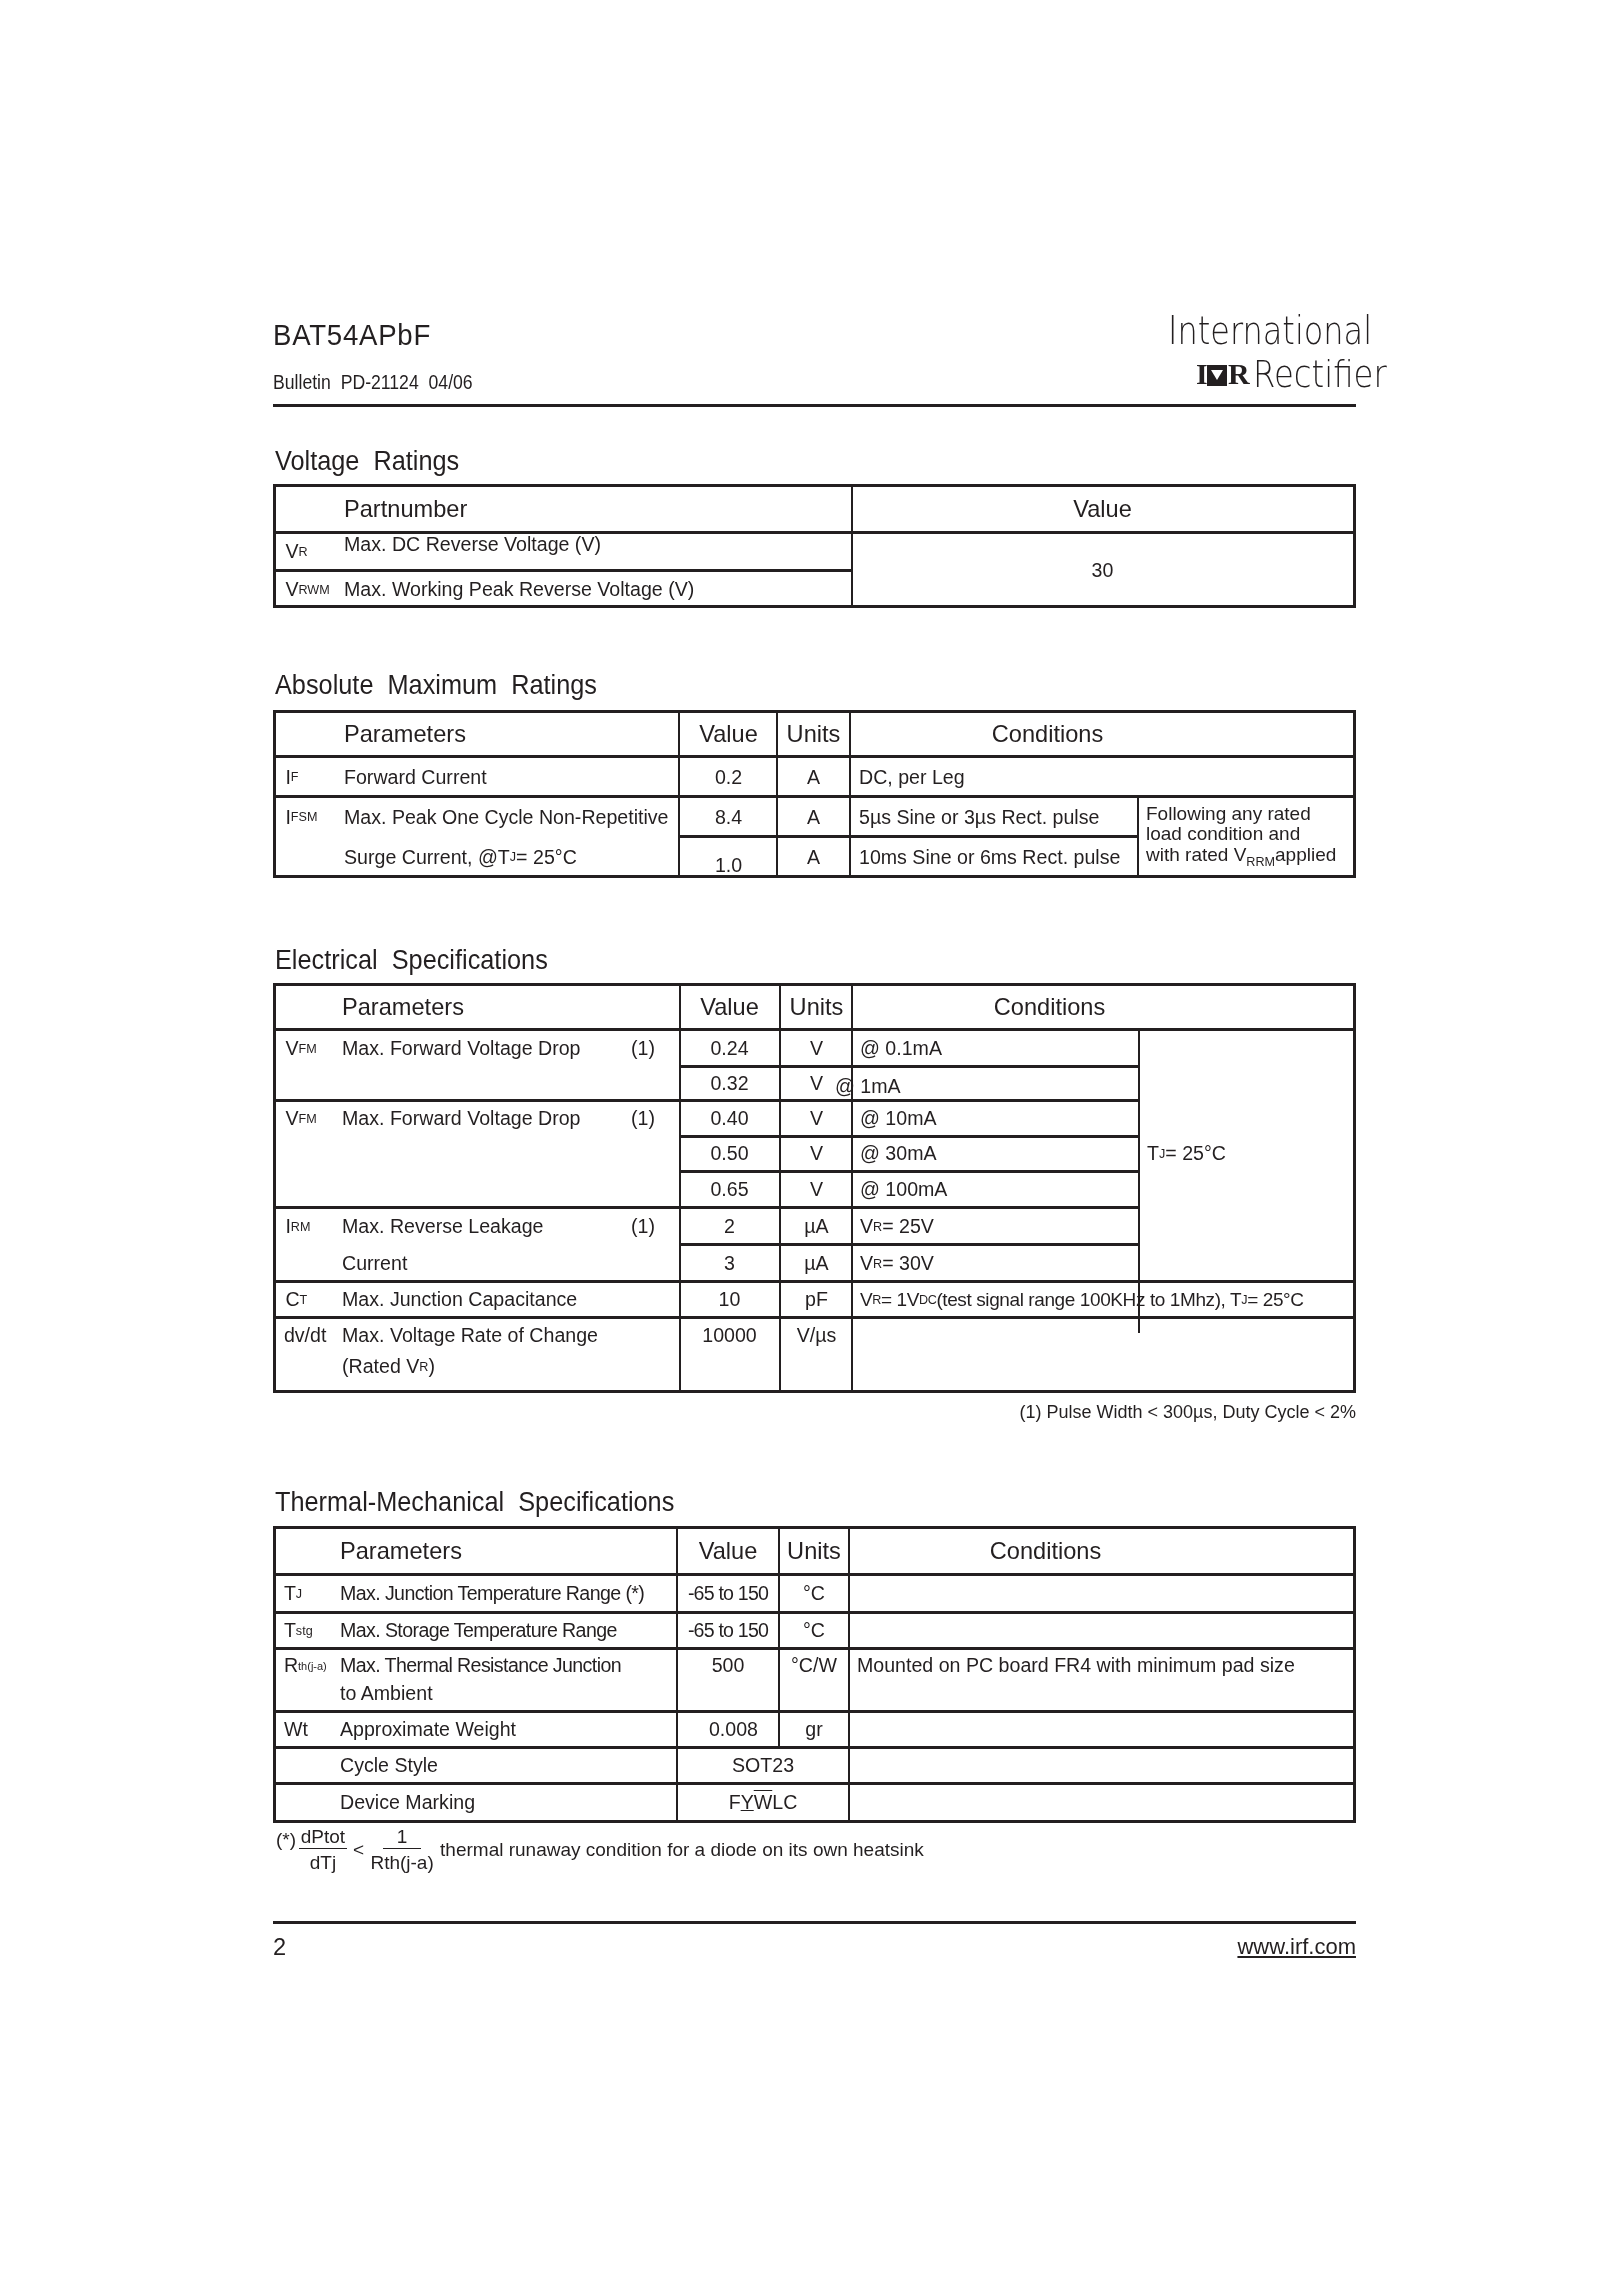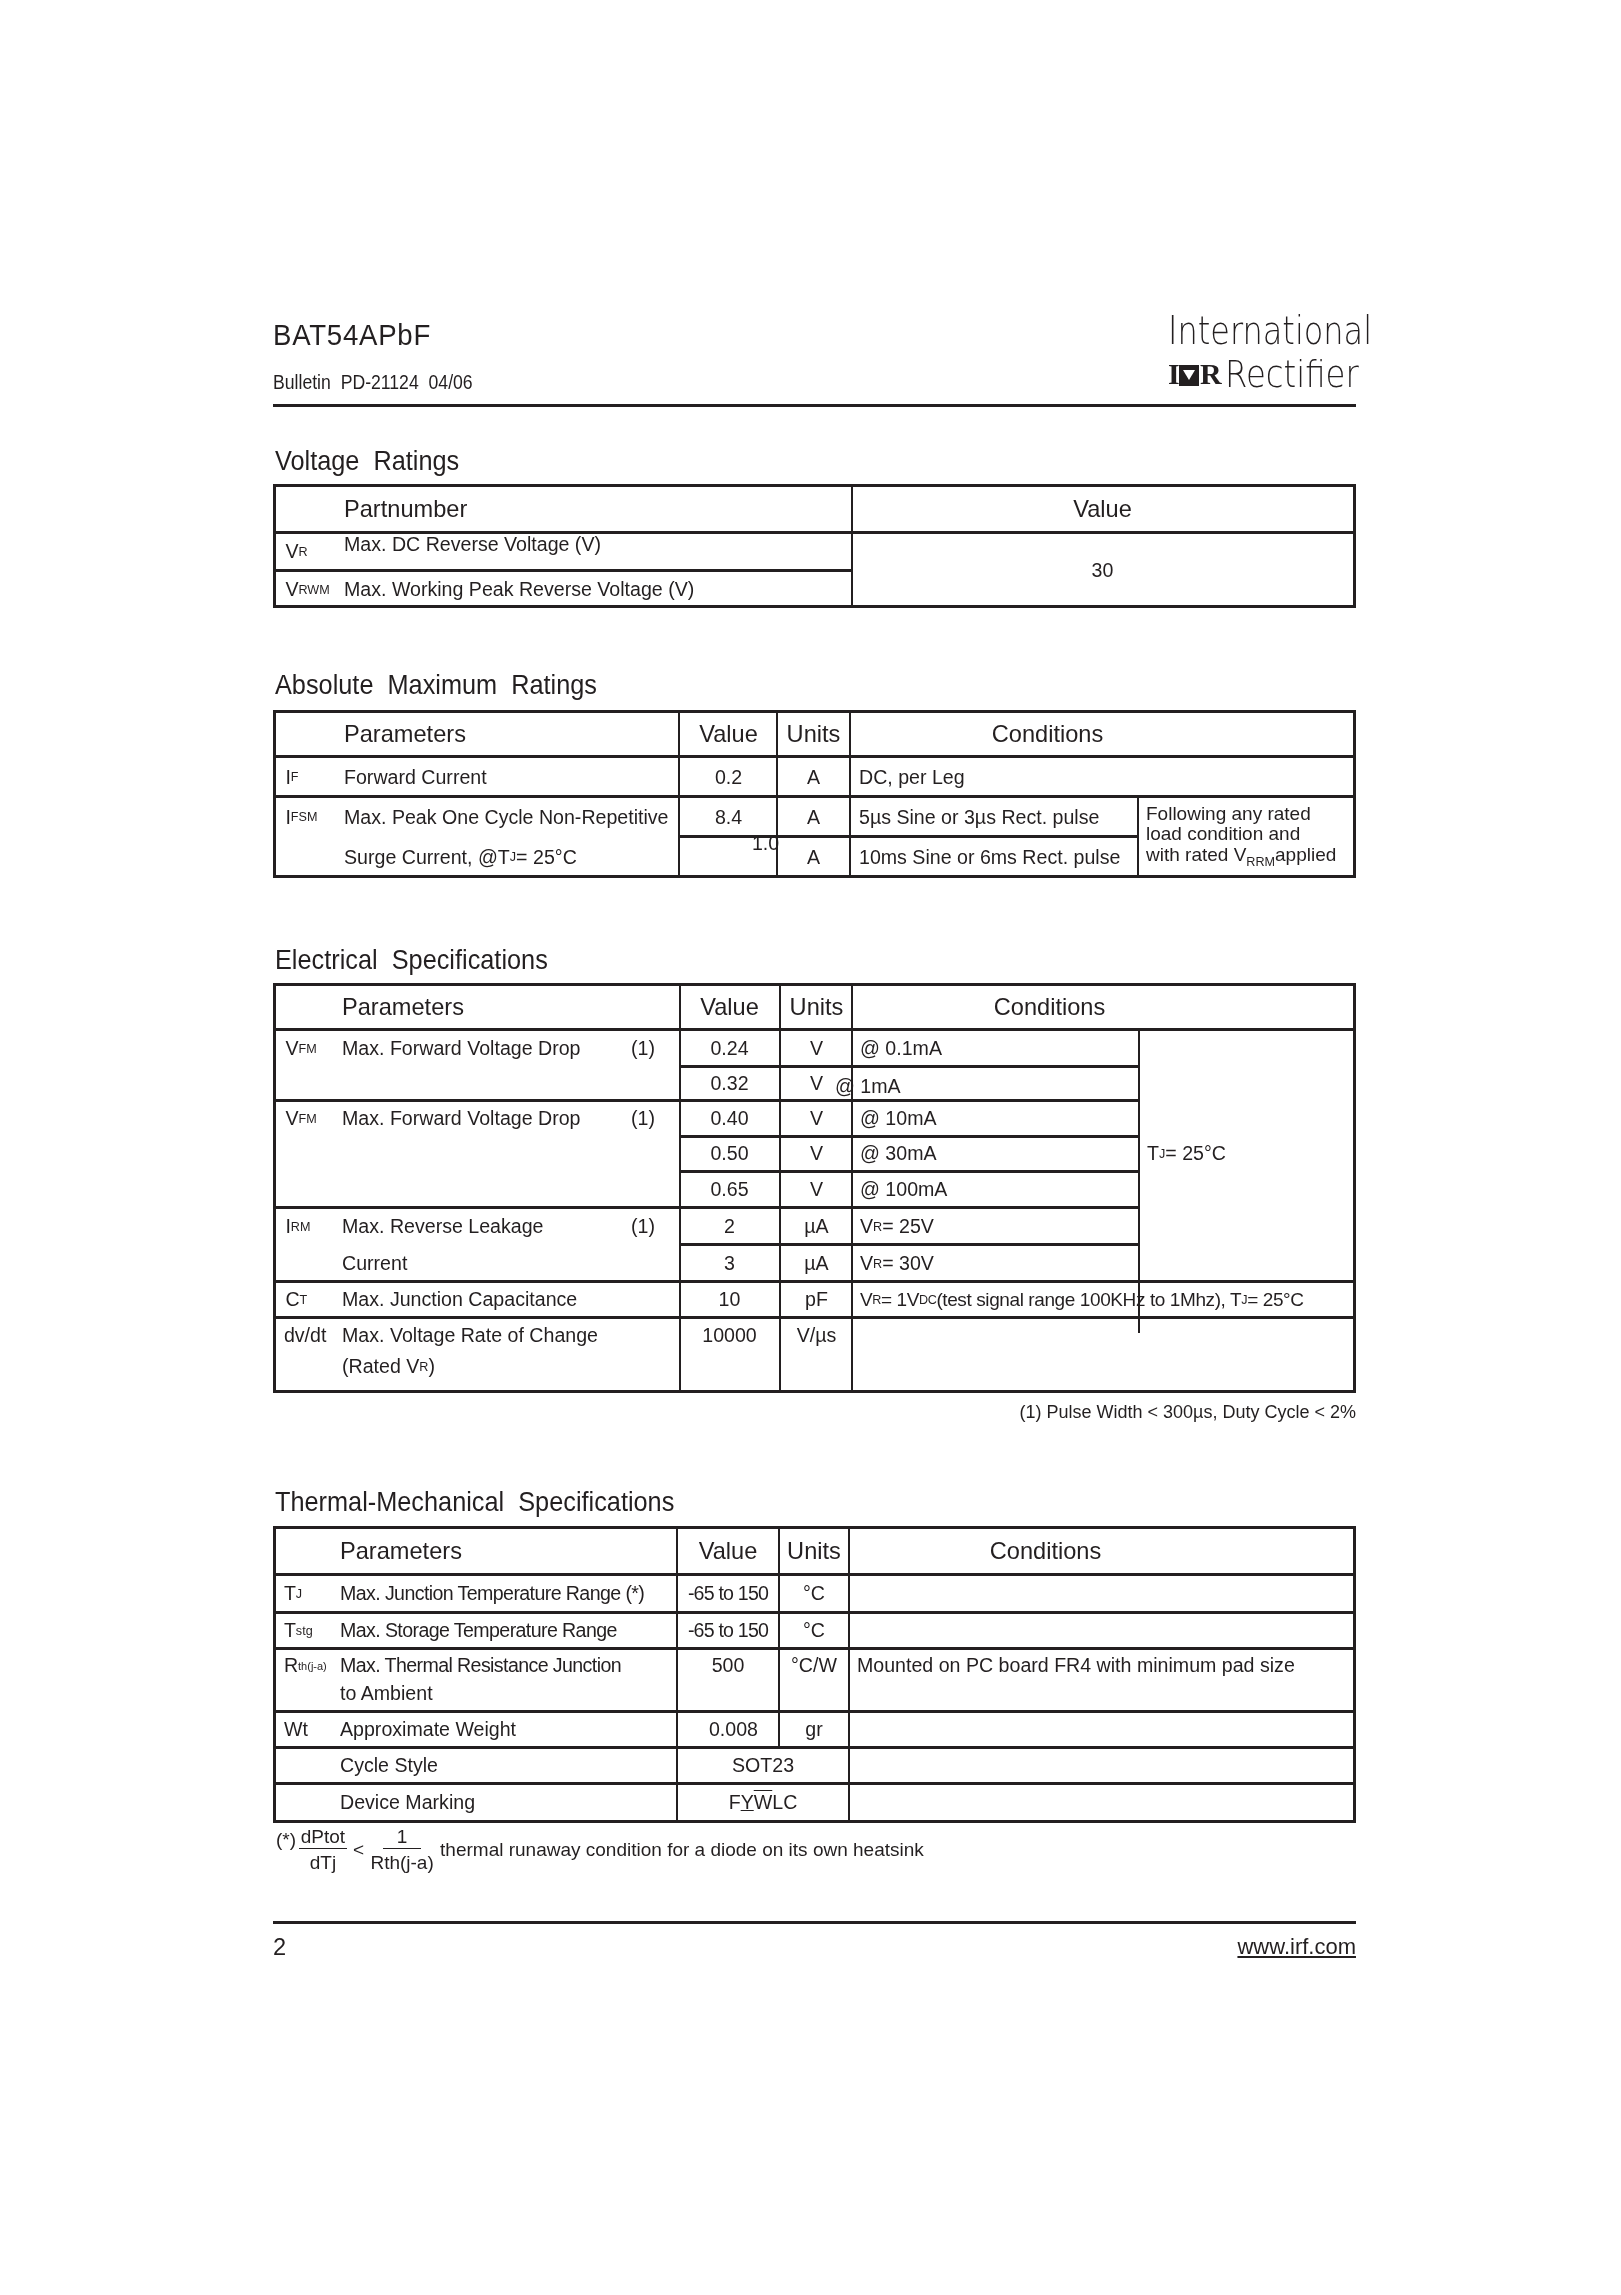"I R" .logo-mark { margin-left: none -> 28px }
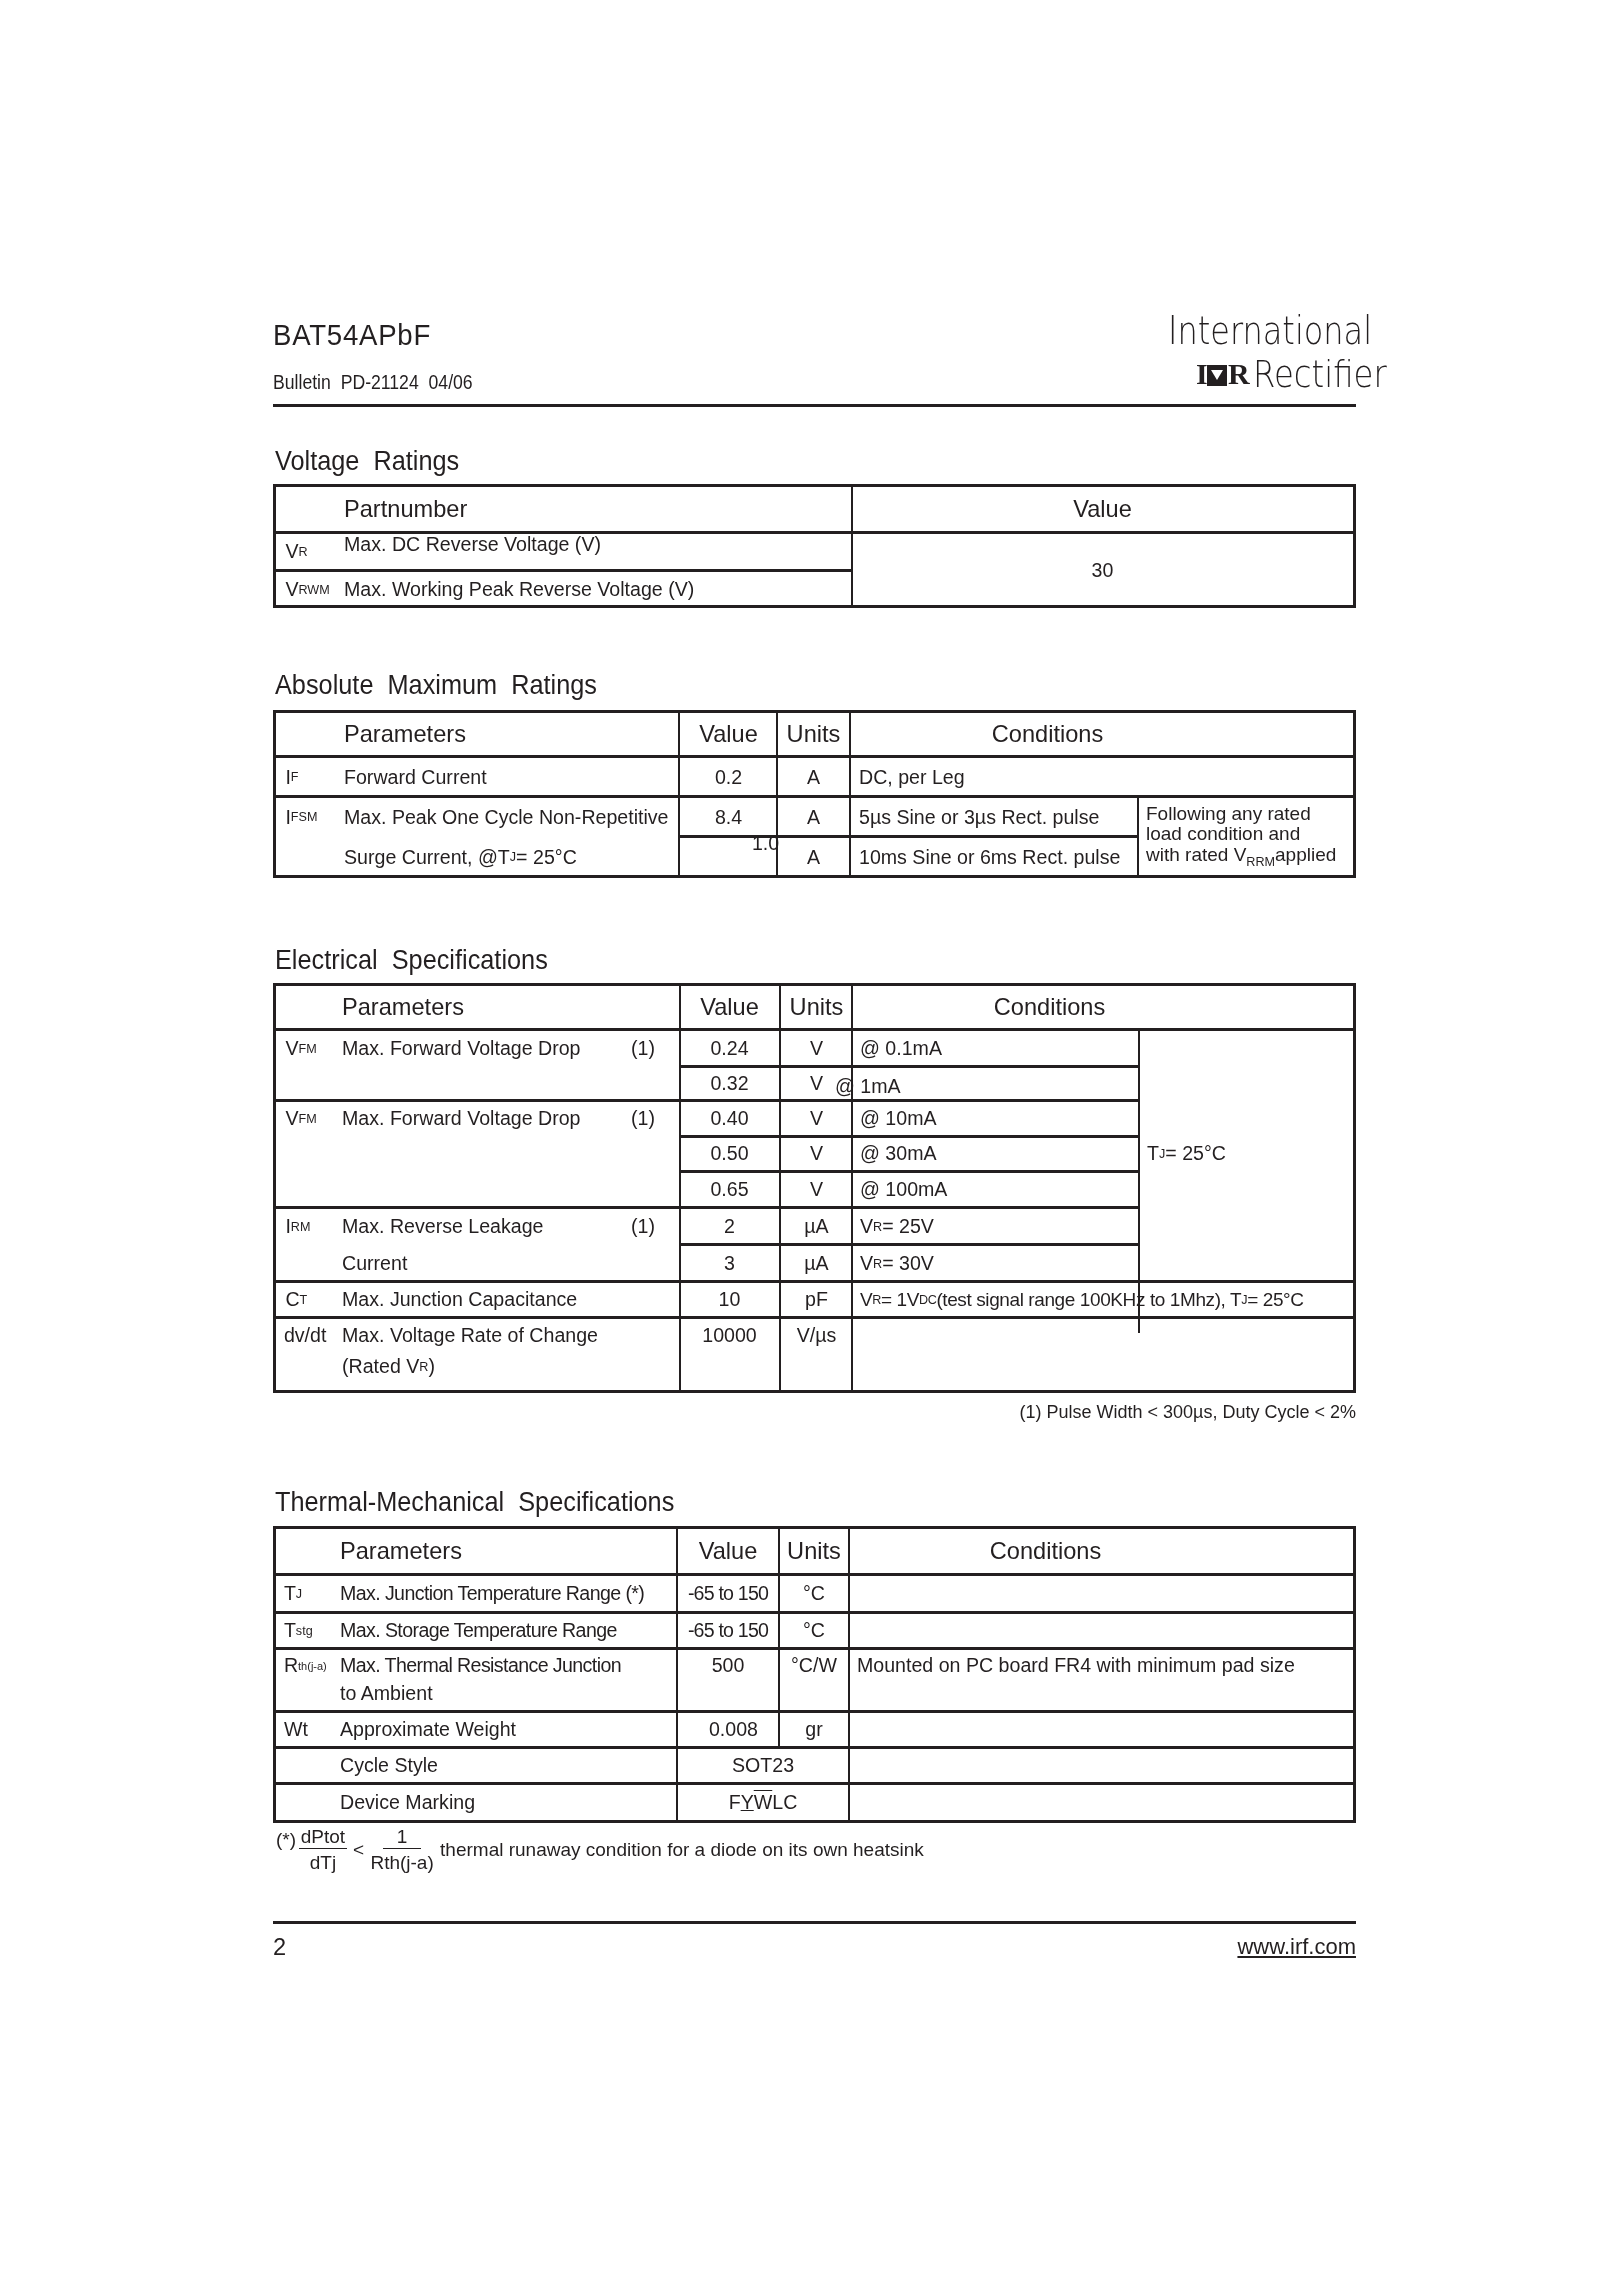"1.0" div.cell { margin-left: 37px -> none; top: 108px -> 130px }
